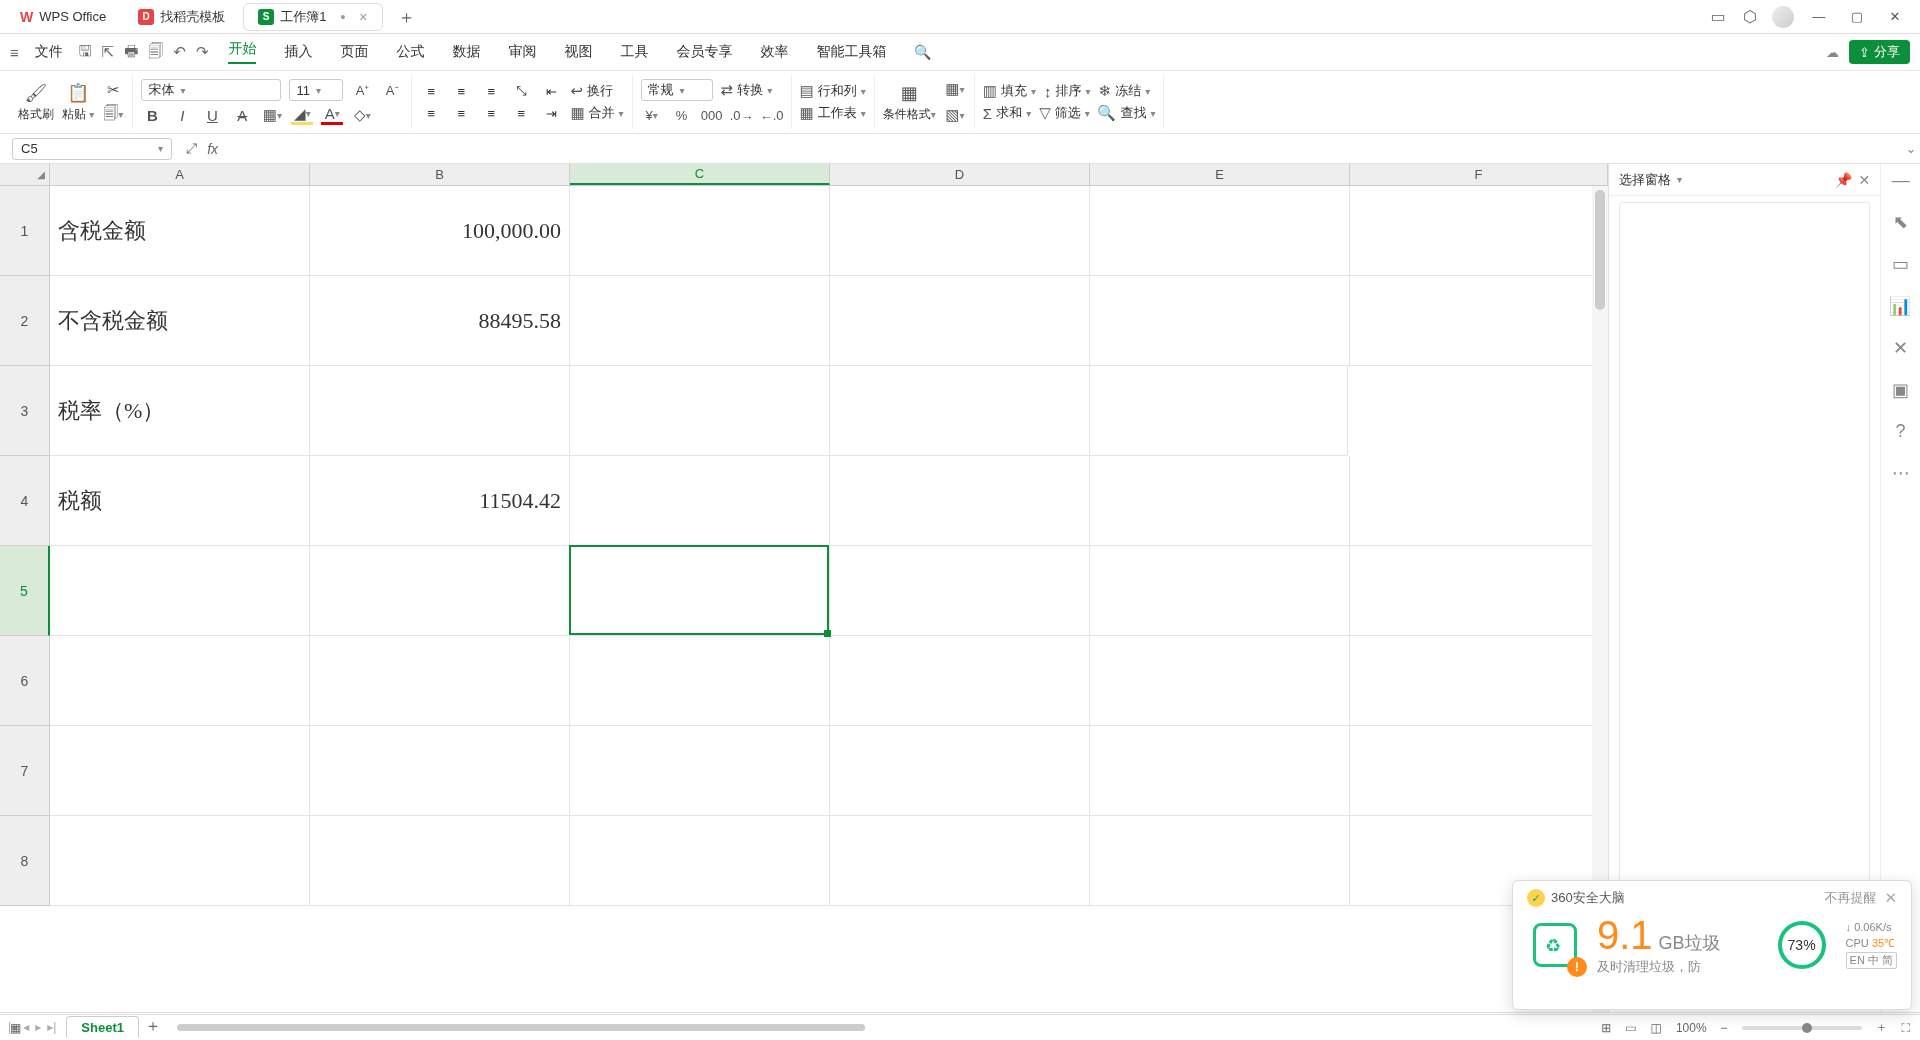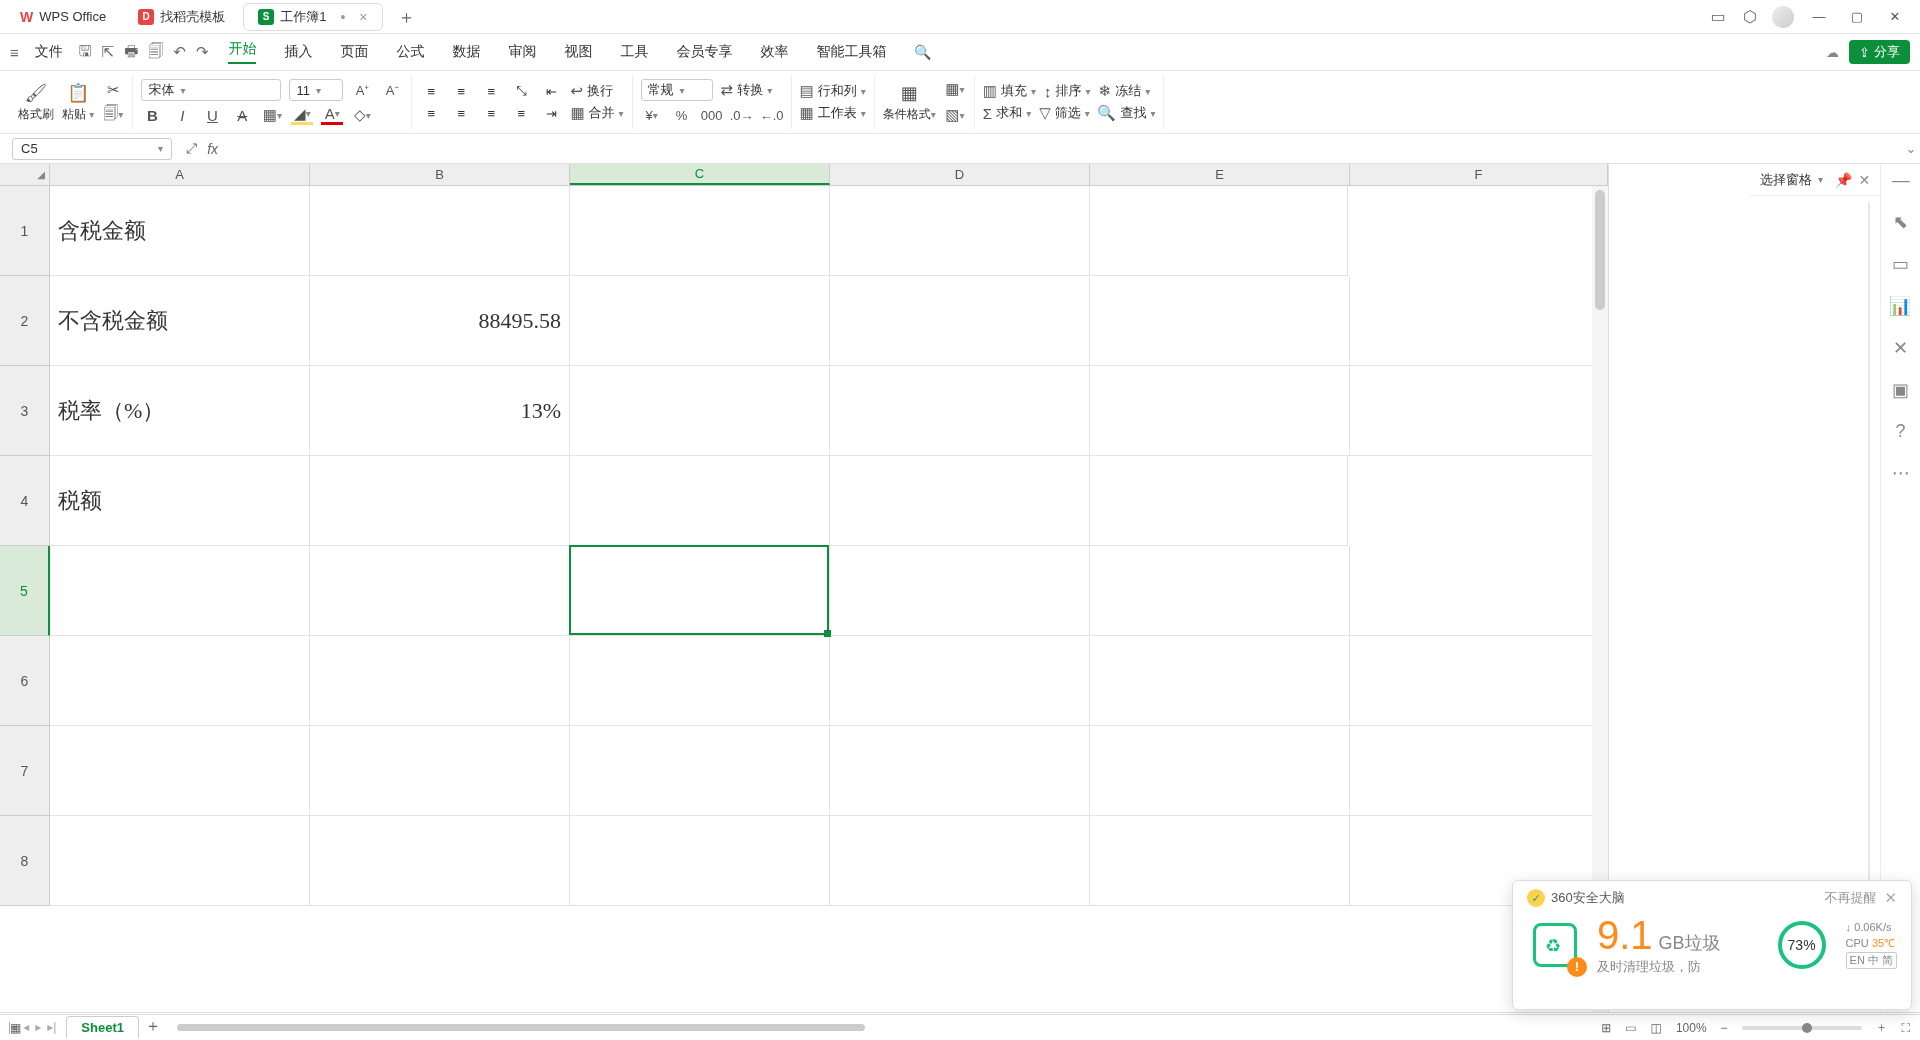"选择窗格" .rpanel { align-items: flex-end -> none }
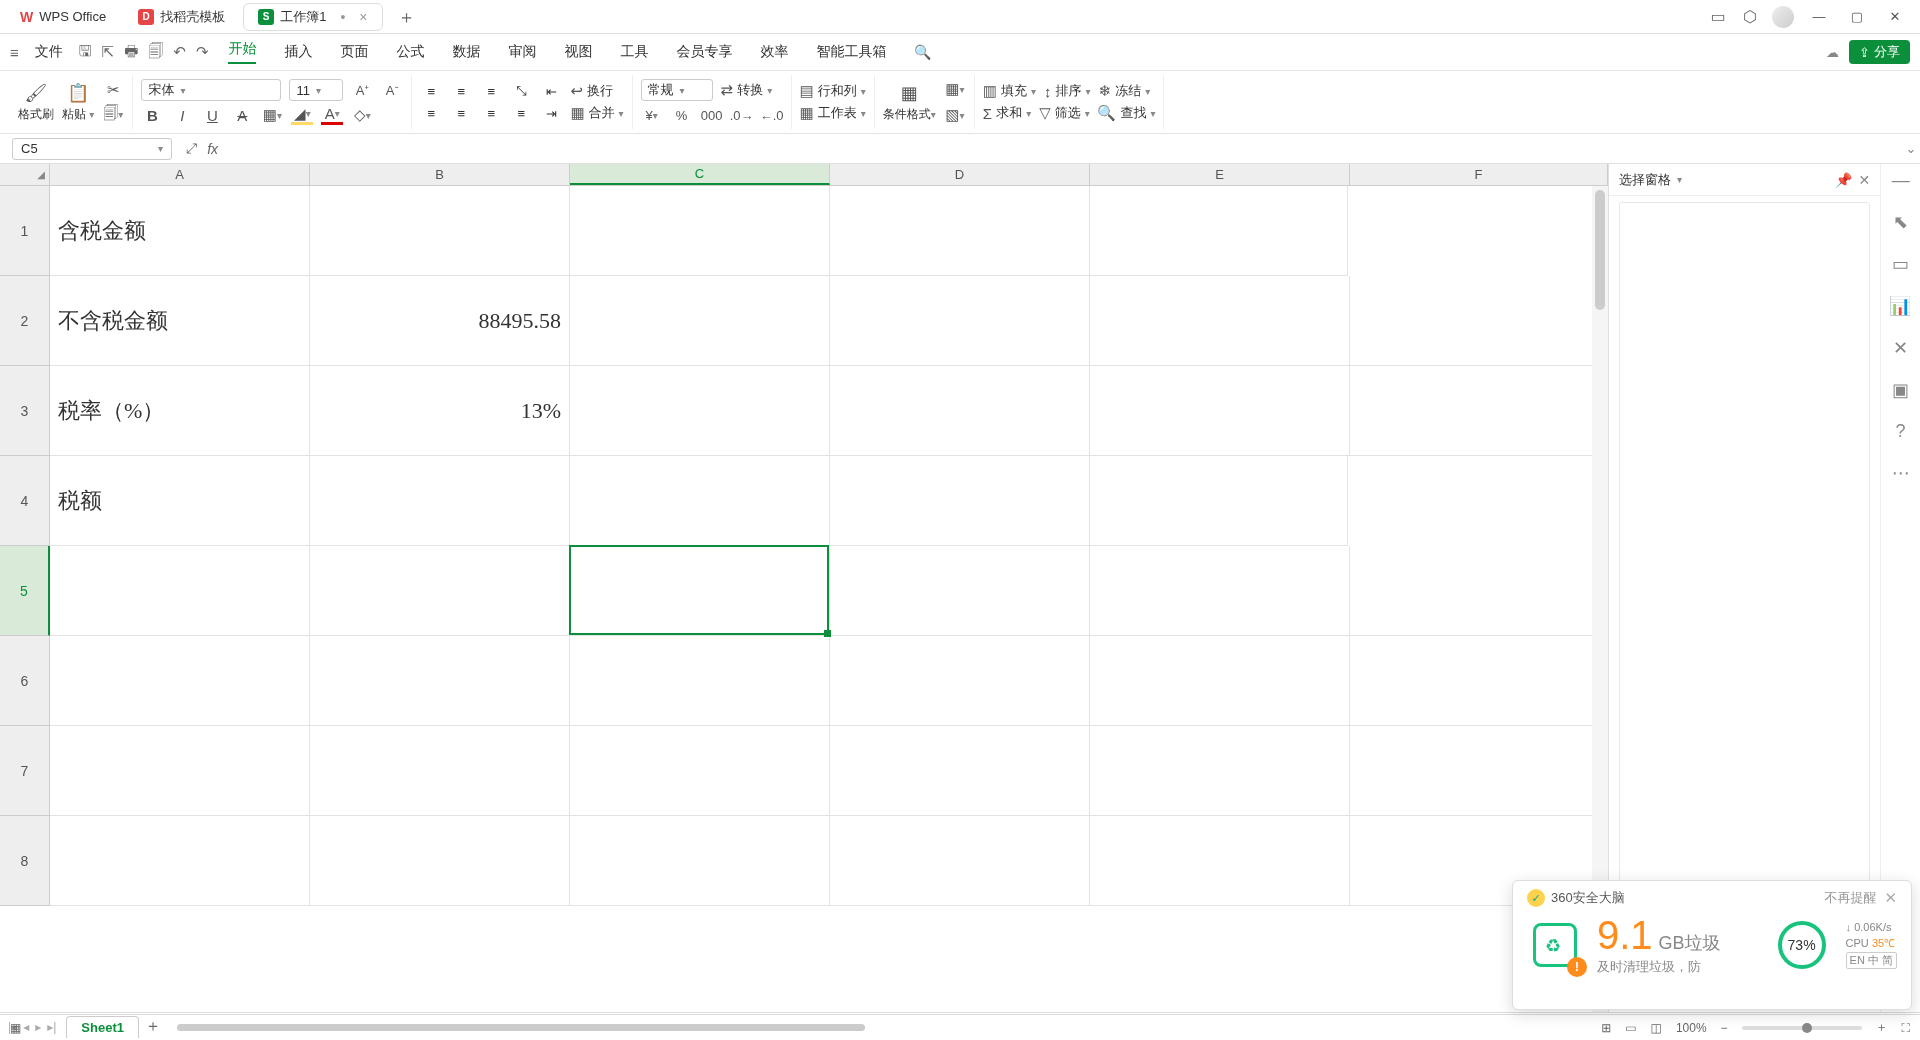"100,000.00" div.cell { html: none -> <div>100,000.00</div> }
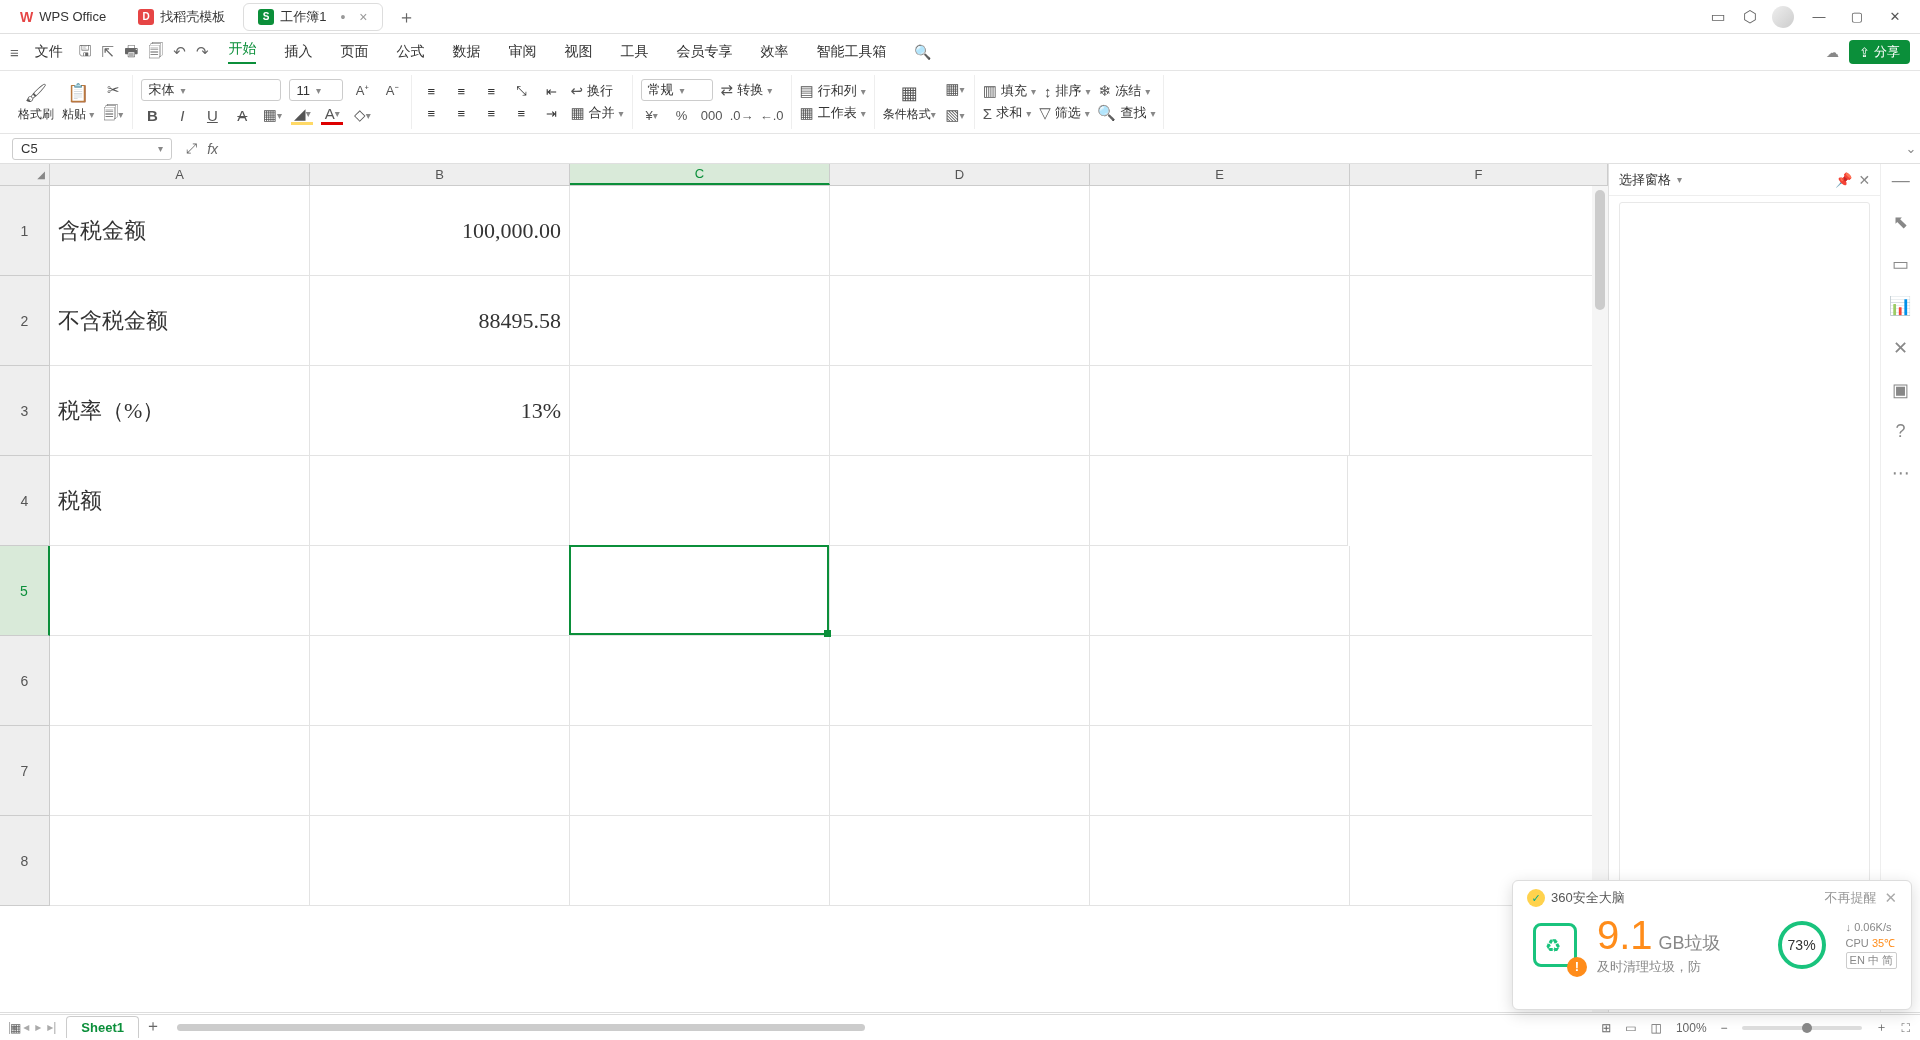"13%" div.cell { html: <div>13%</div> -> none }
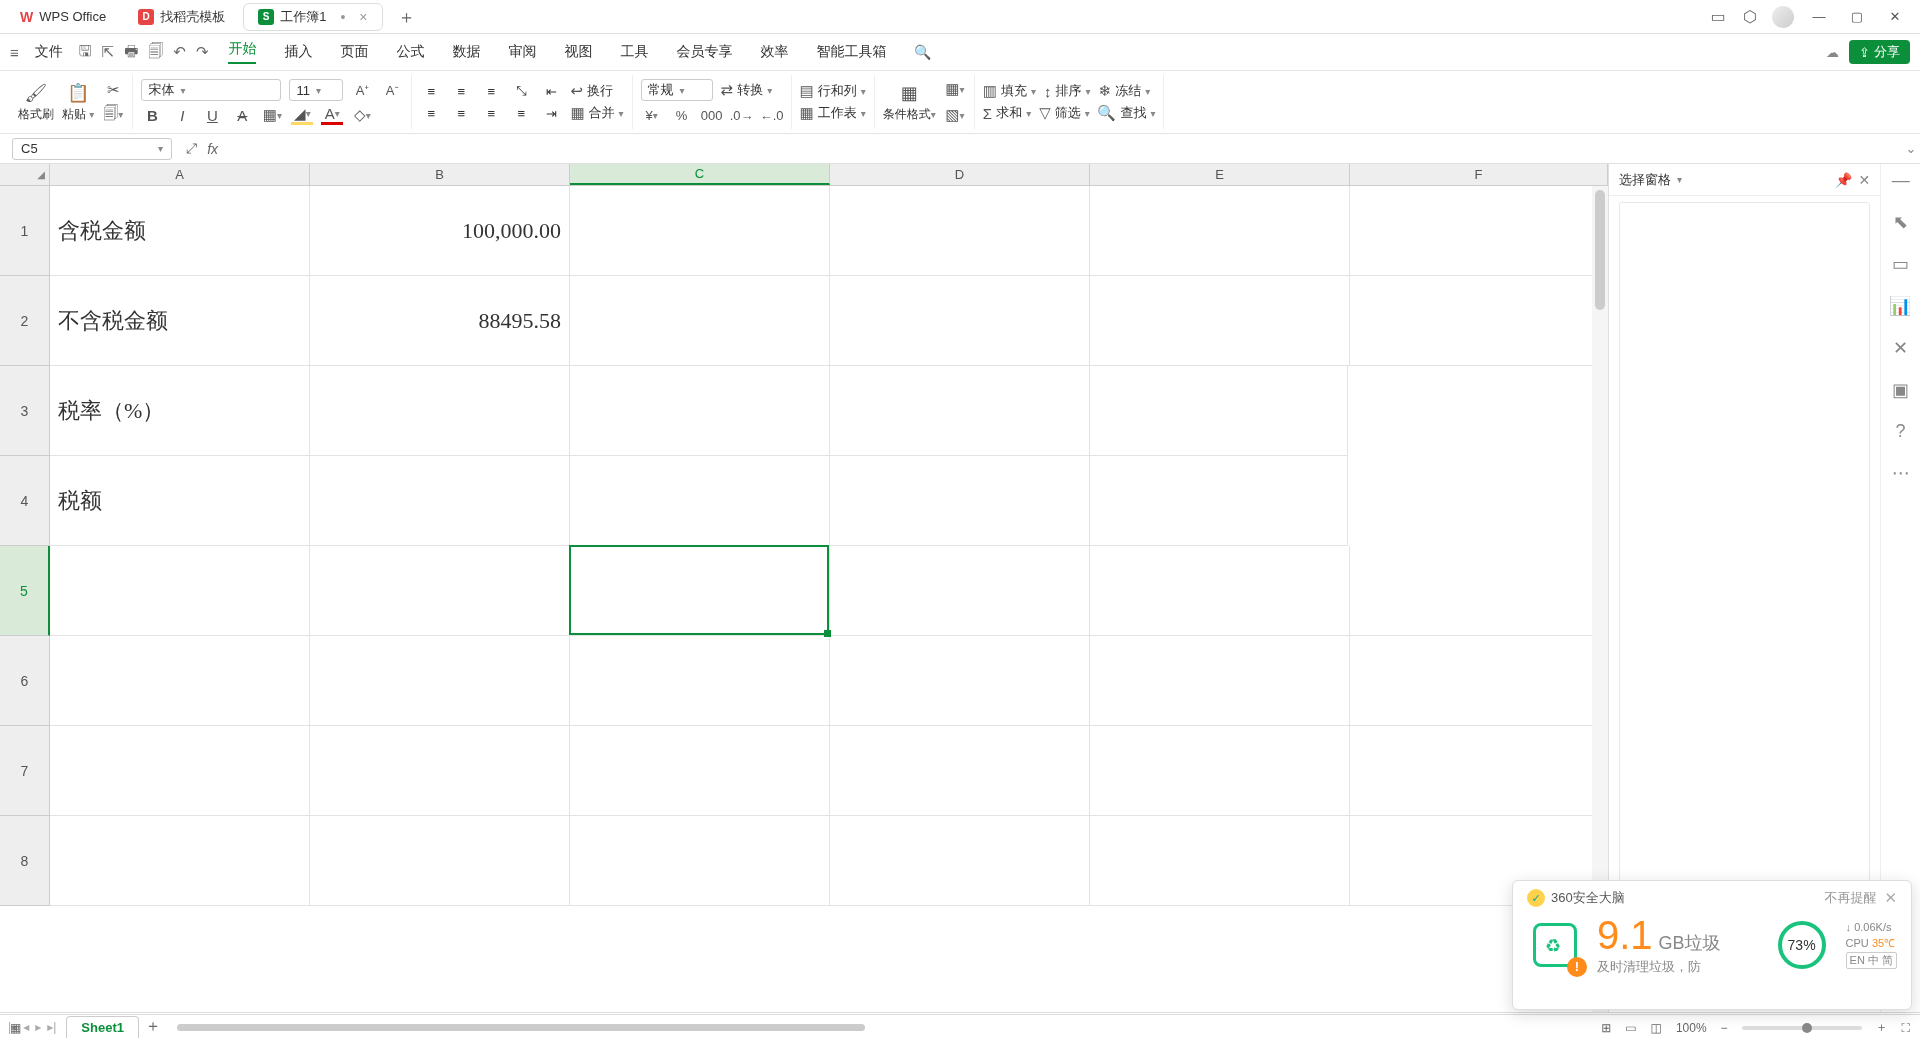"11504.42" div.cell { html: none -> <div>11504.42</div> }
